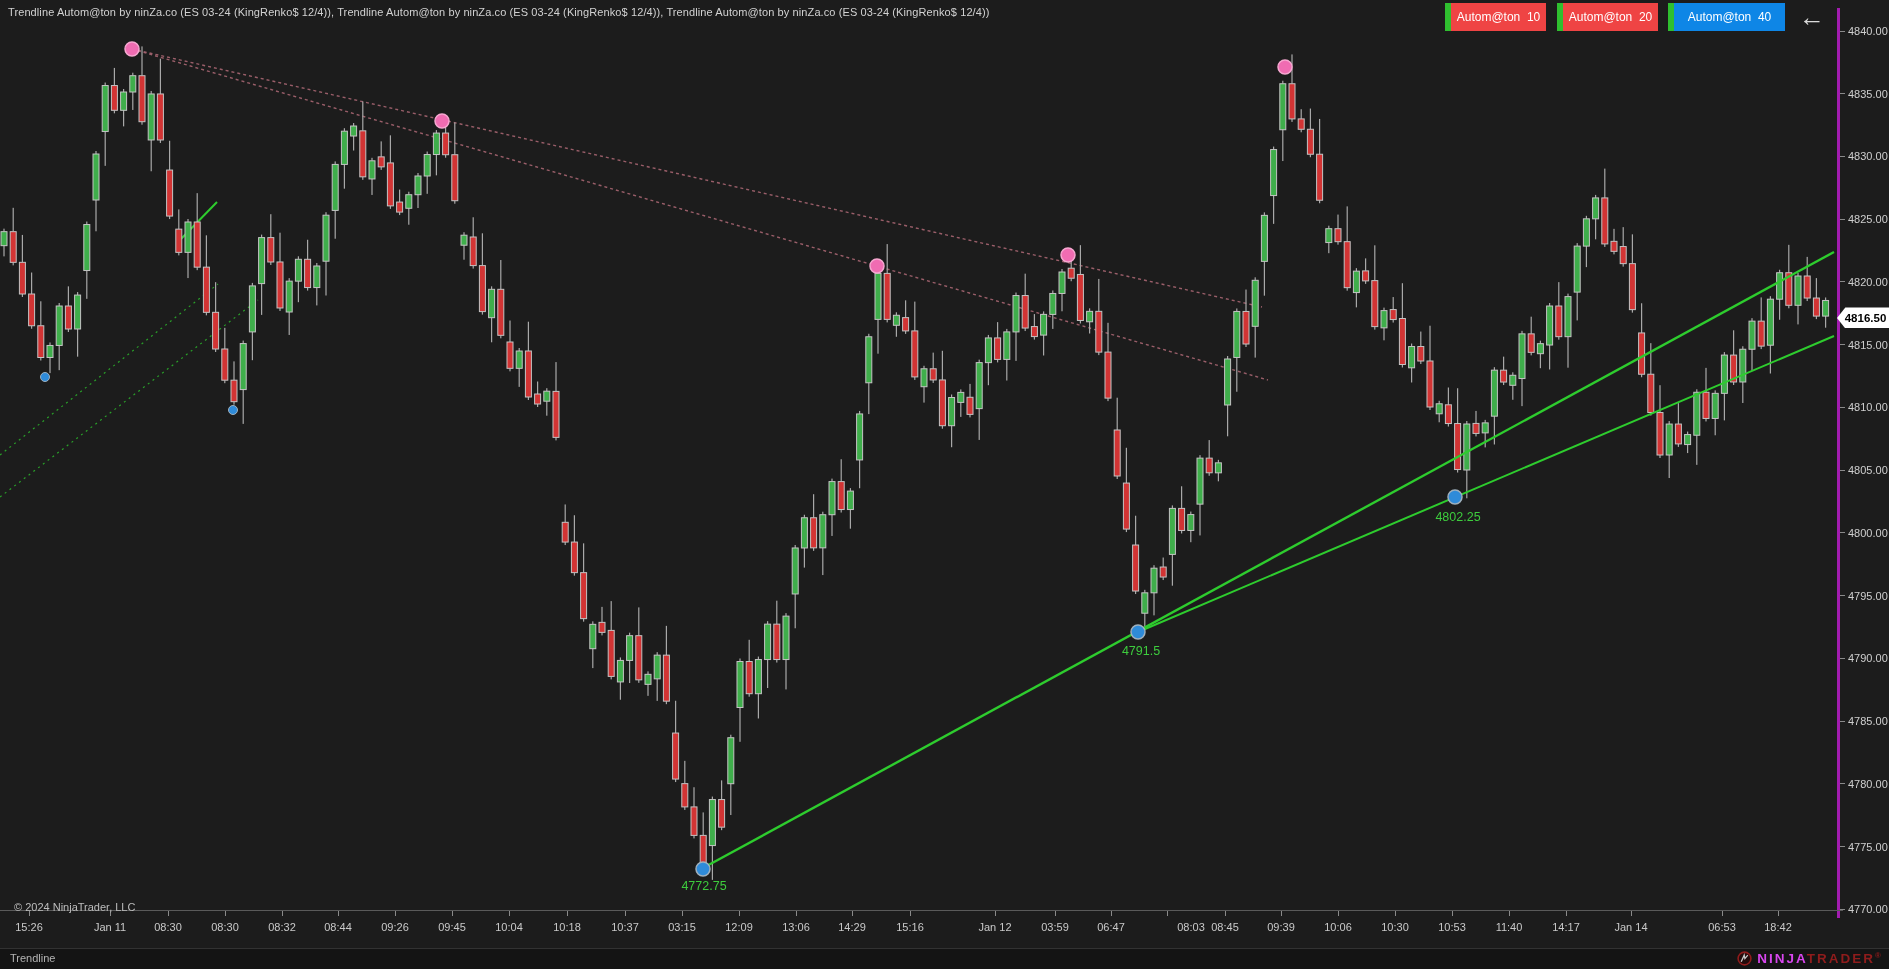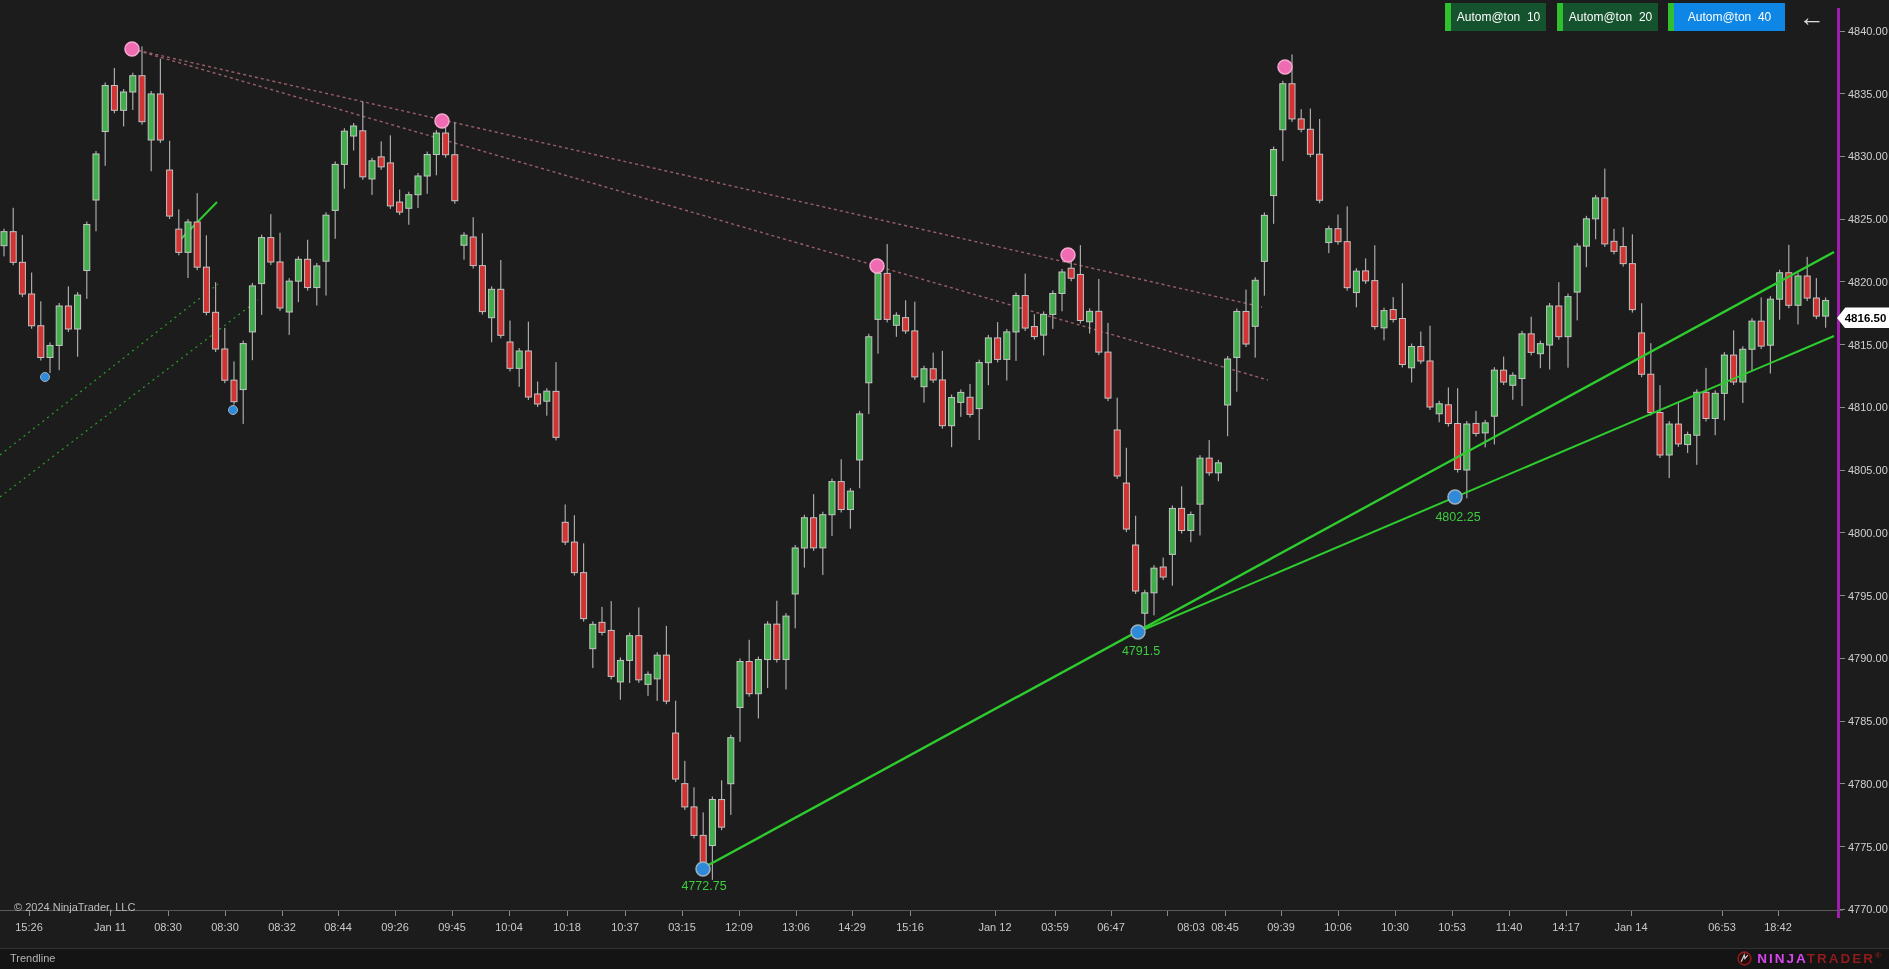"Trendline Autom@ton by ninZa.co (ES" div { html: none -> <div>Trendline Autom@ton by ninZa.co (ES 03-24 (KingRenko$ 12/4)), Trendline Autom@ton by ninZa.co (ES 03-24 (KingRenko$ 12/4)), Trendline Autom@ton by ninZa.co (ES 03-24 (KingRenko$ 12/4))</div> }
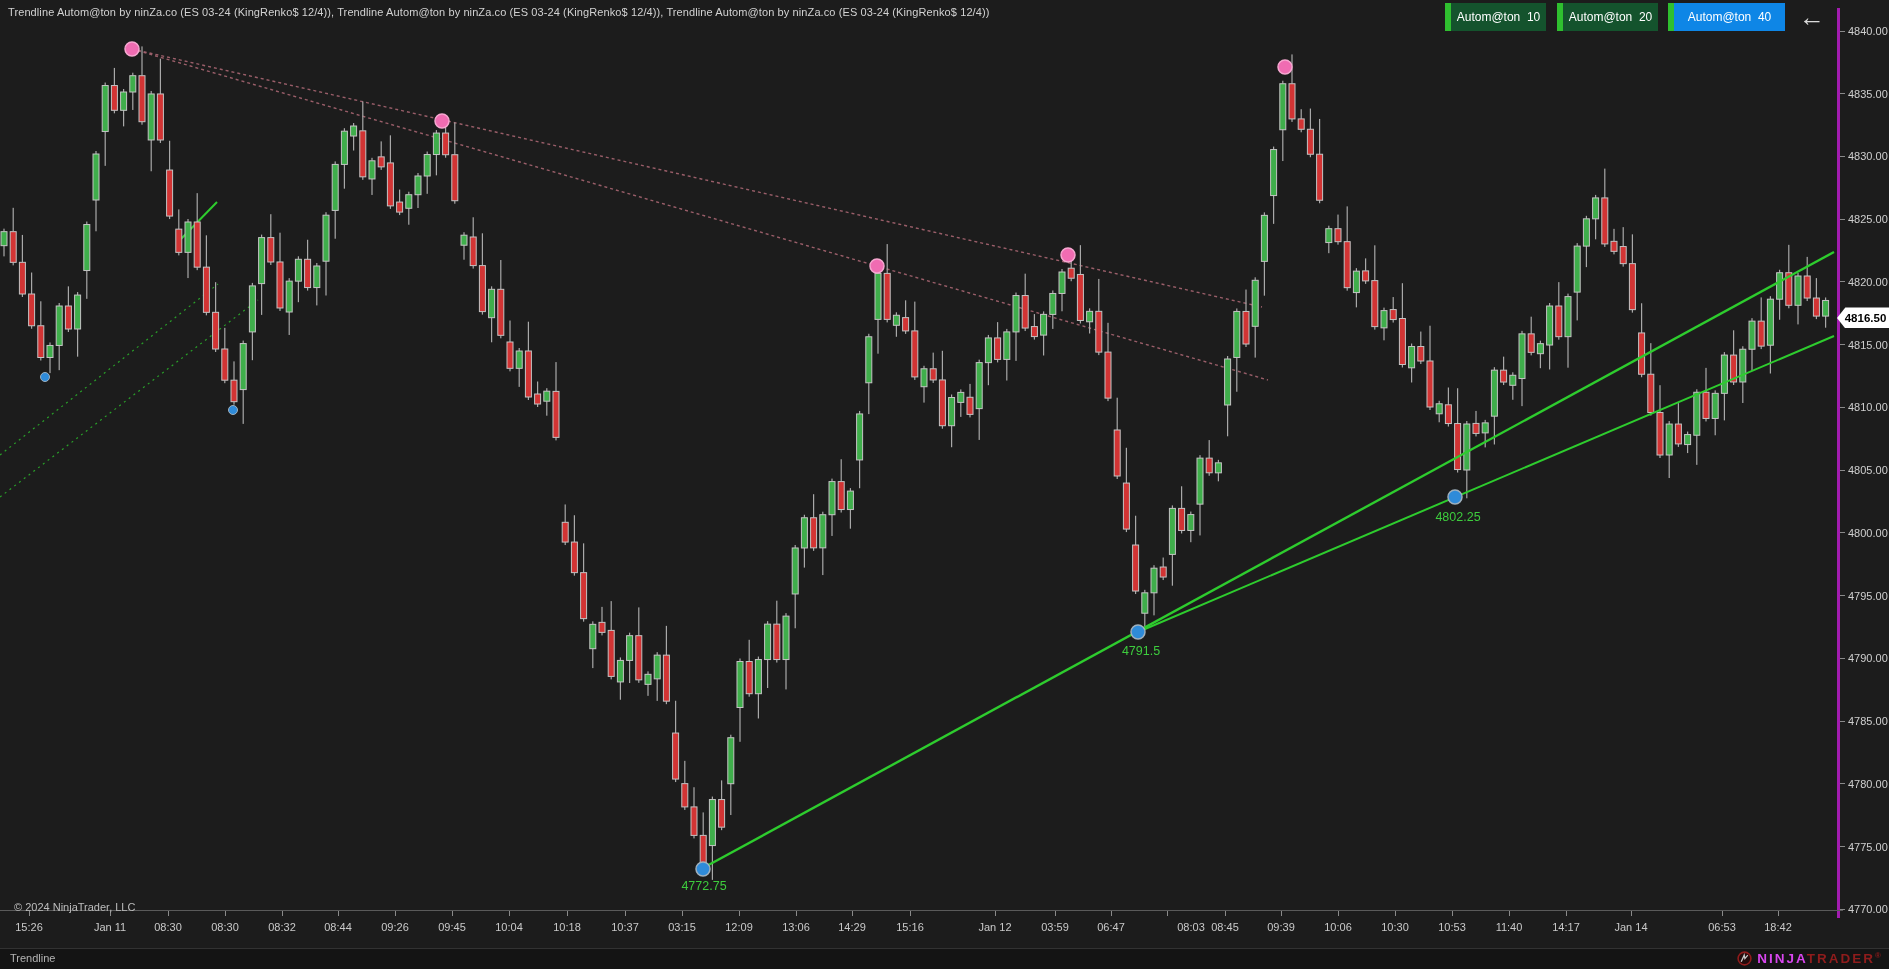"Autom@ton 10" .btn.gray { background: #14532d -> #ef4444 }
